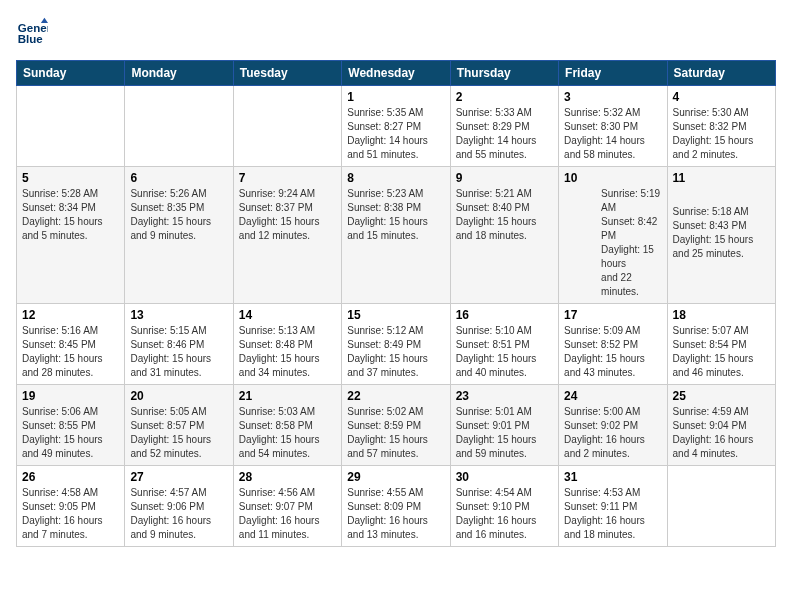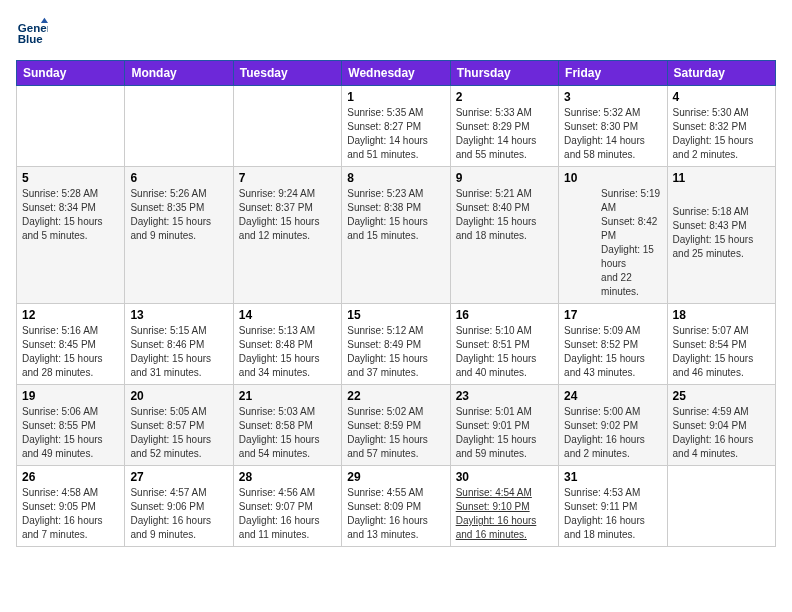"Sunday" .calendar th { background: #6d28d9 -> #0c4a6e }
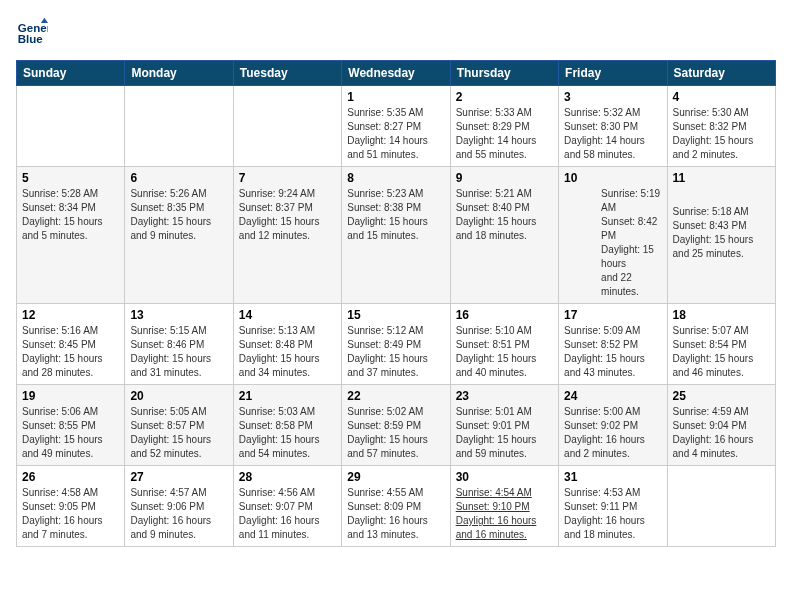"Sunrise: 4:54 AM" div.day-info { text-decoration: underline -> none }
